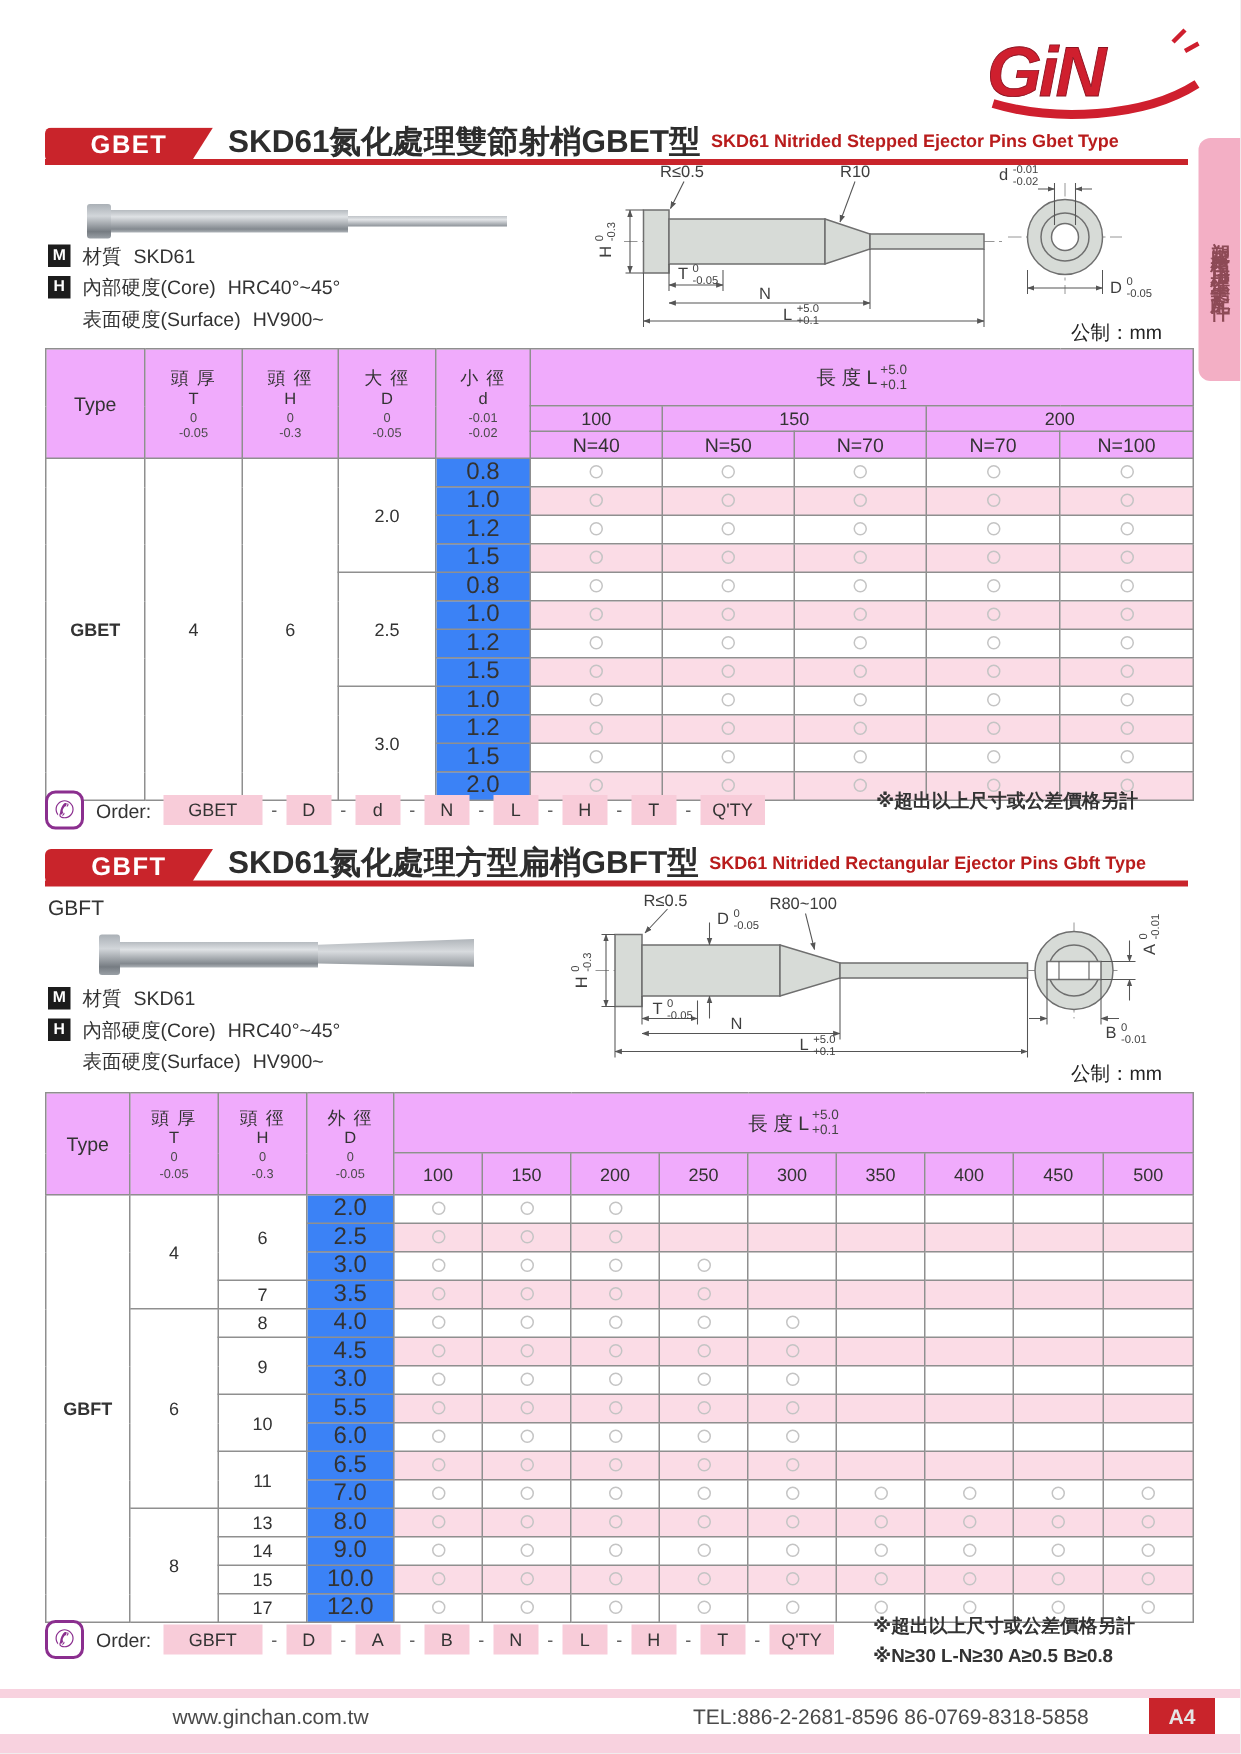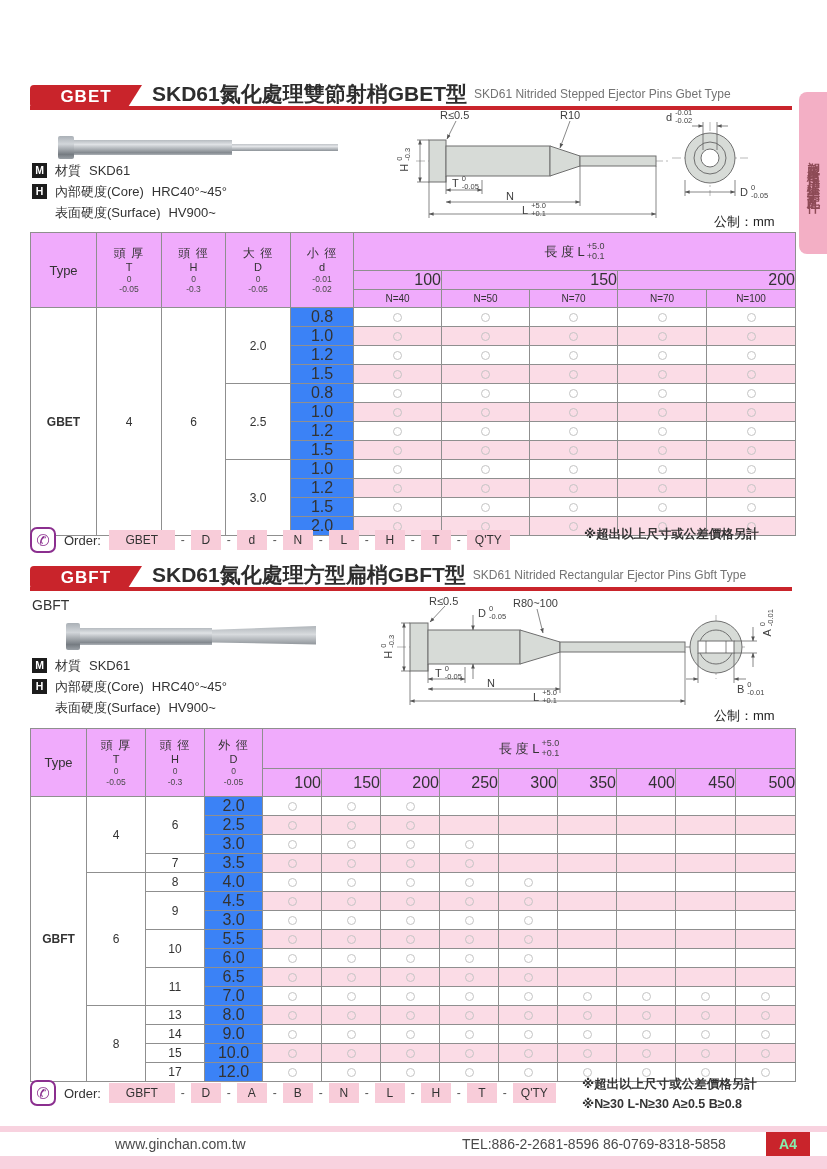"GiN" div.logo { html: none -> <div> <svg> <text>GiN</text> <path></path> <path></path> </svg> </div> }
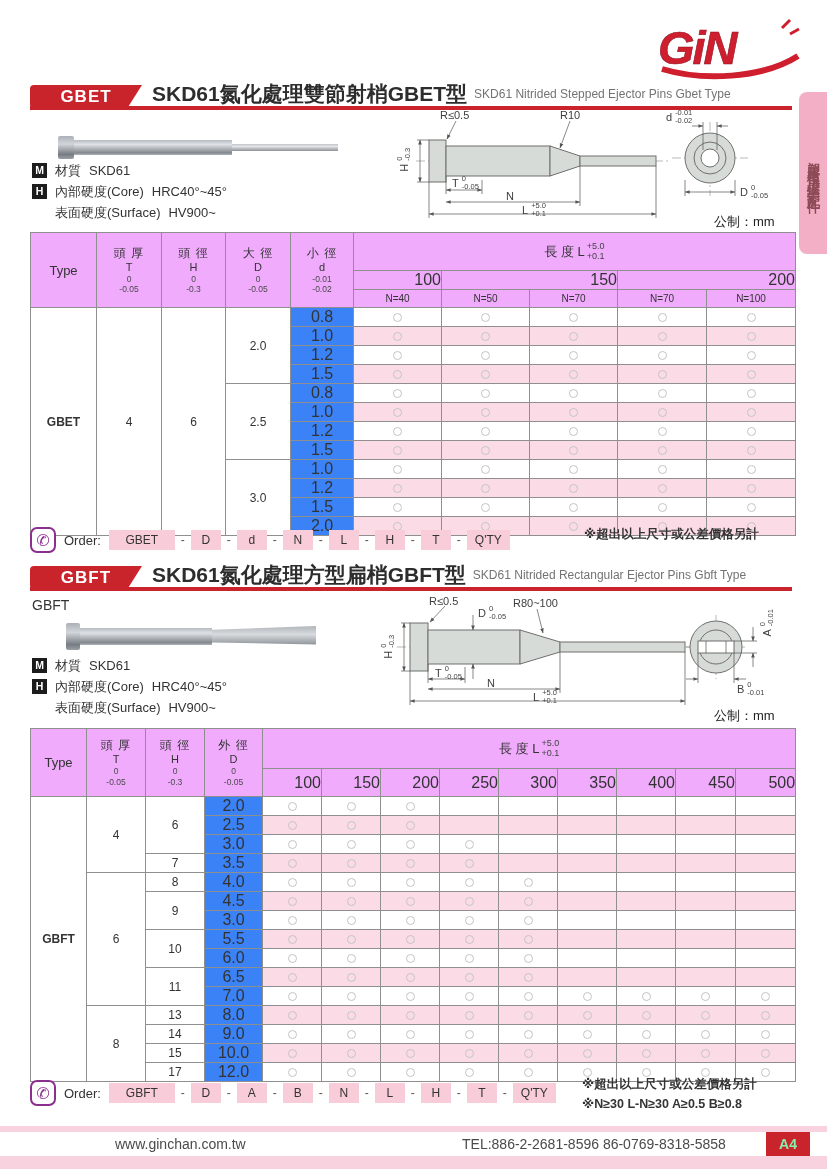"SKD61 Nitrided Stepped Ejector Pins" .sec-title .en { color: #737373 -> #b91c1c; font-weight: normal -> bold }
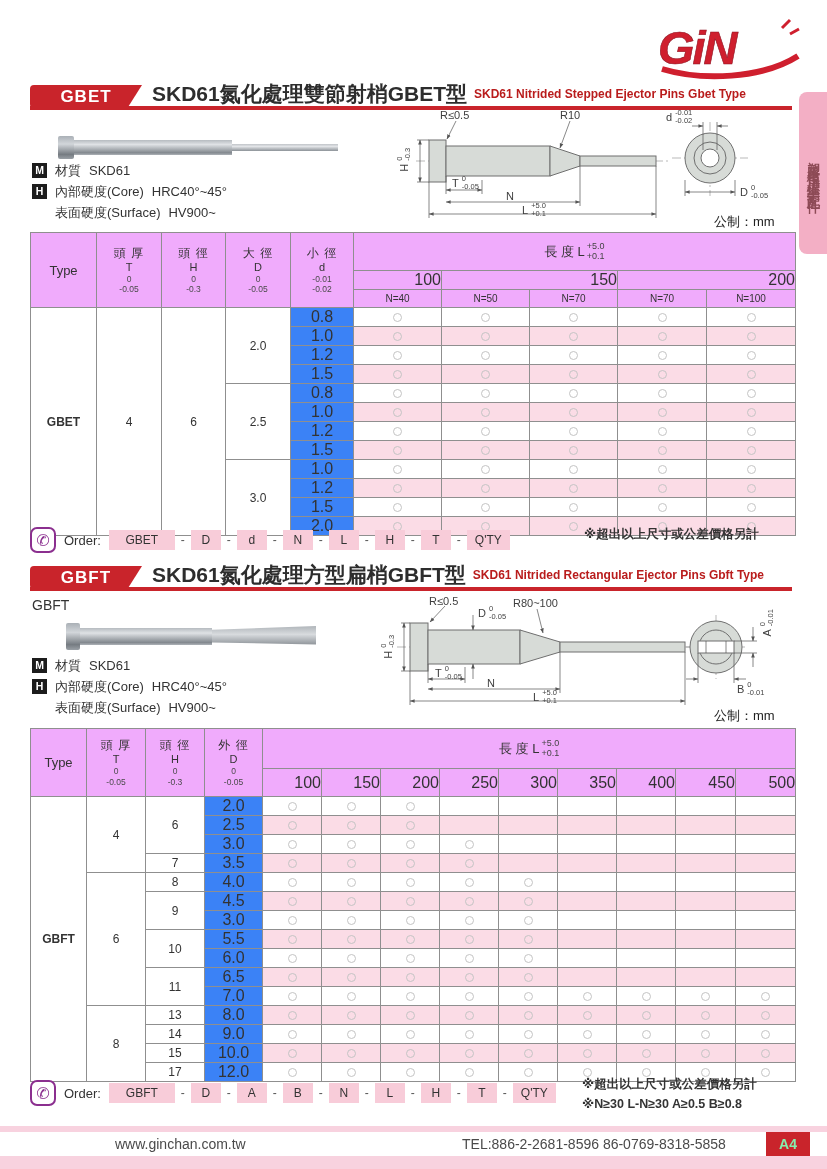"100" .lrow th { font-size: 16px -> 12px; text-align: right -> none }
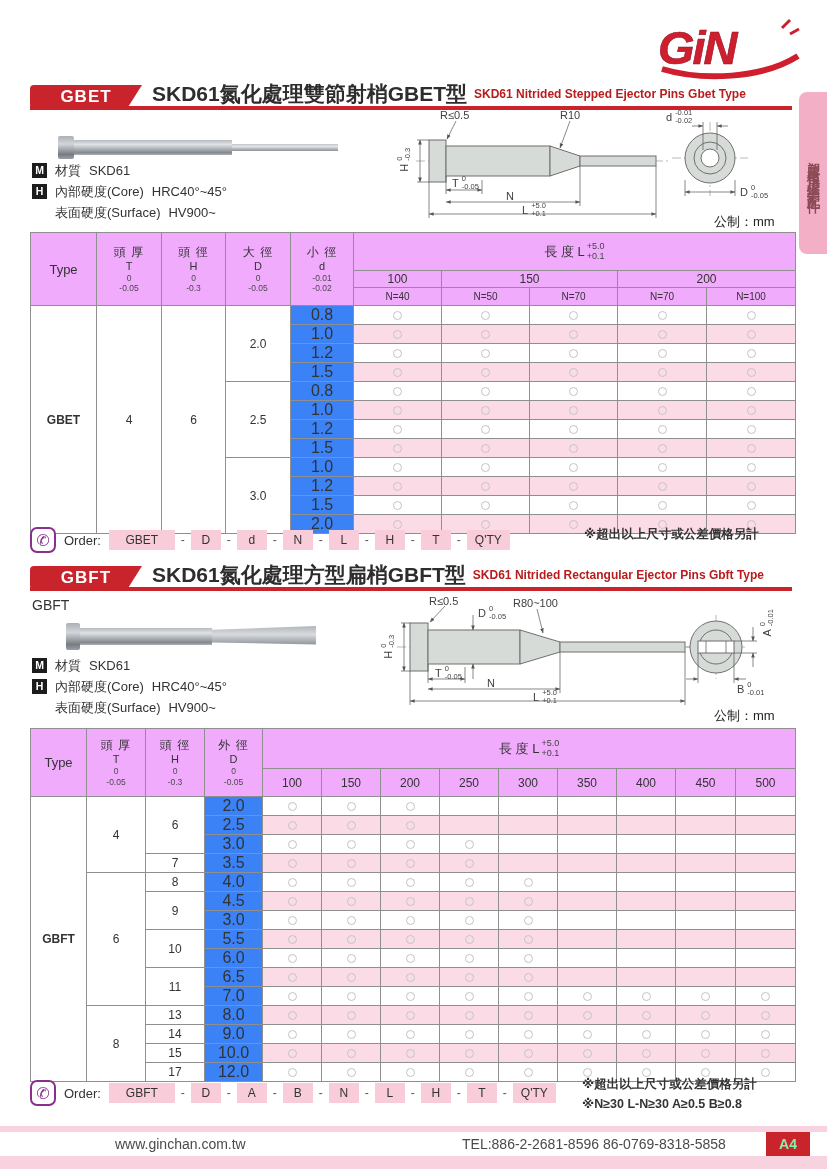"N=40" .nrow th { font-size: 10px -> 13px }
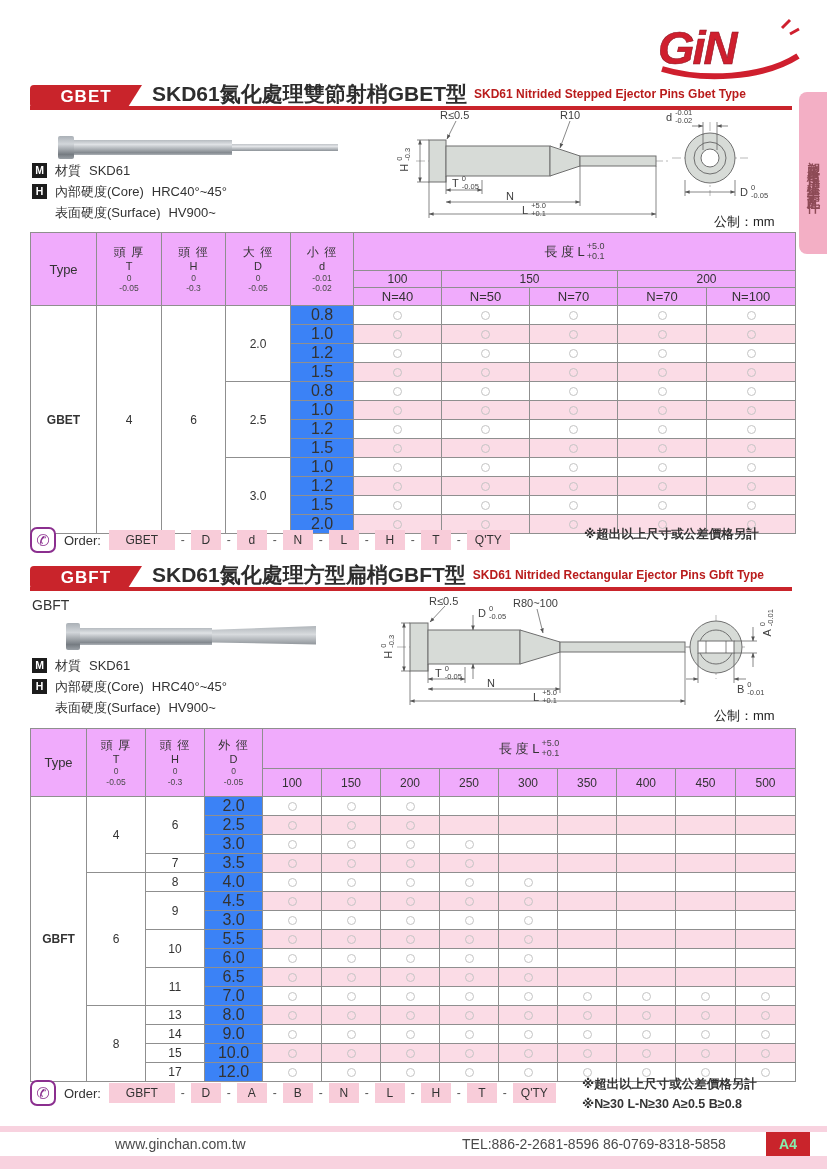"A4" .footer-page { color: #86efac -> #e5e5e5 }
